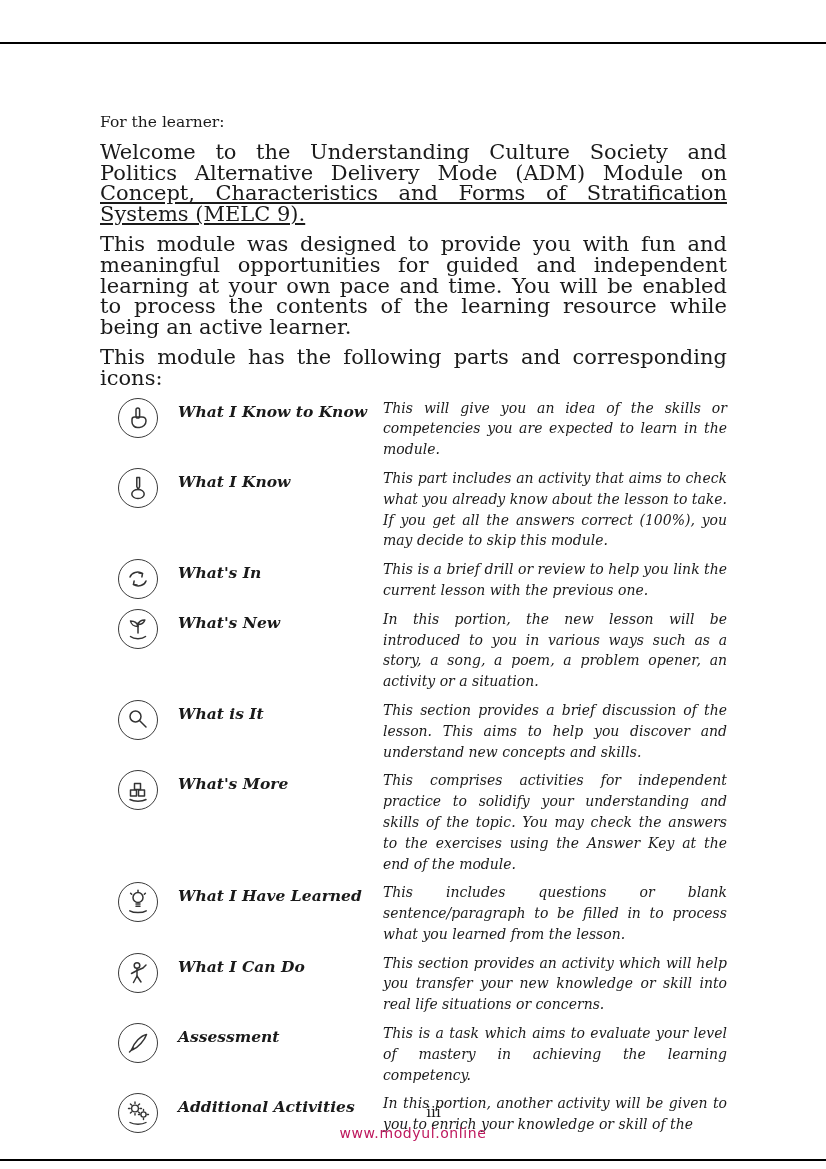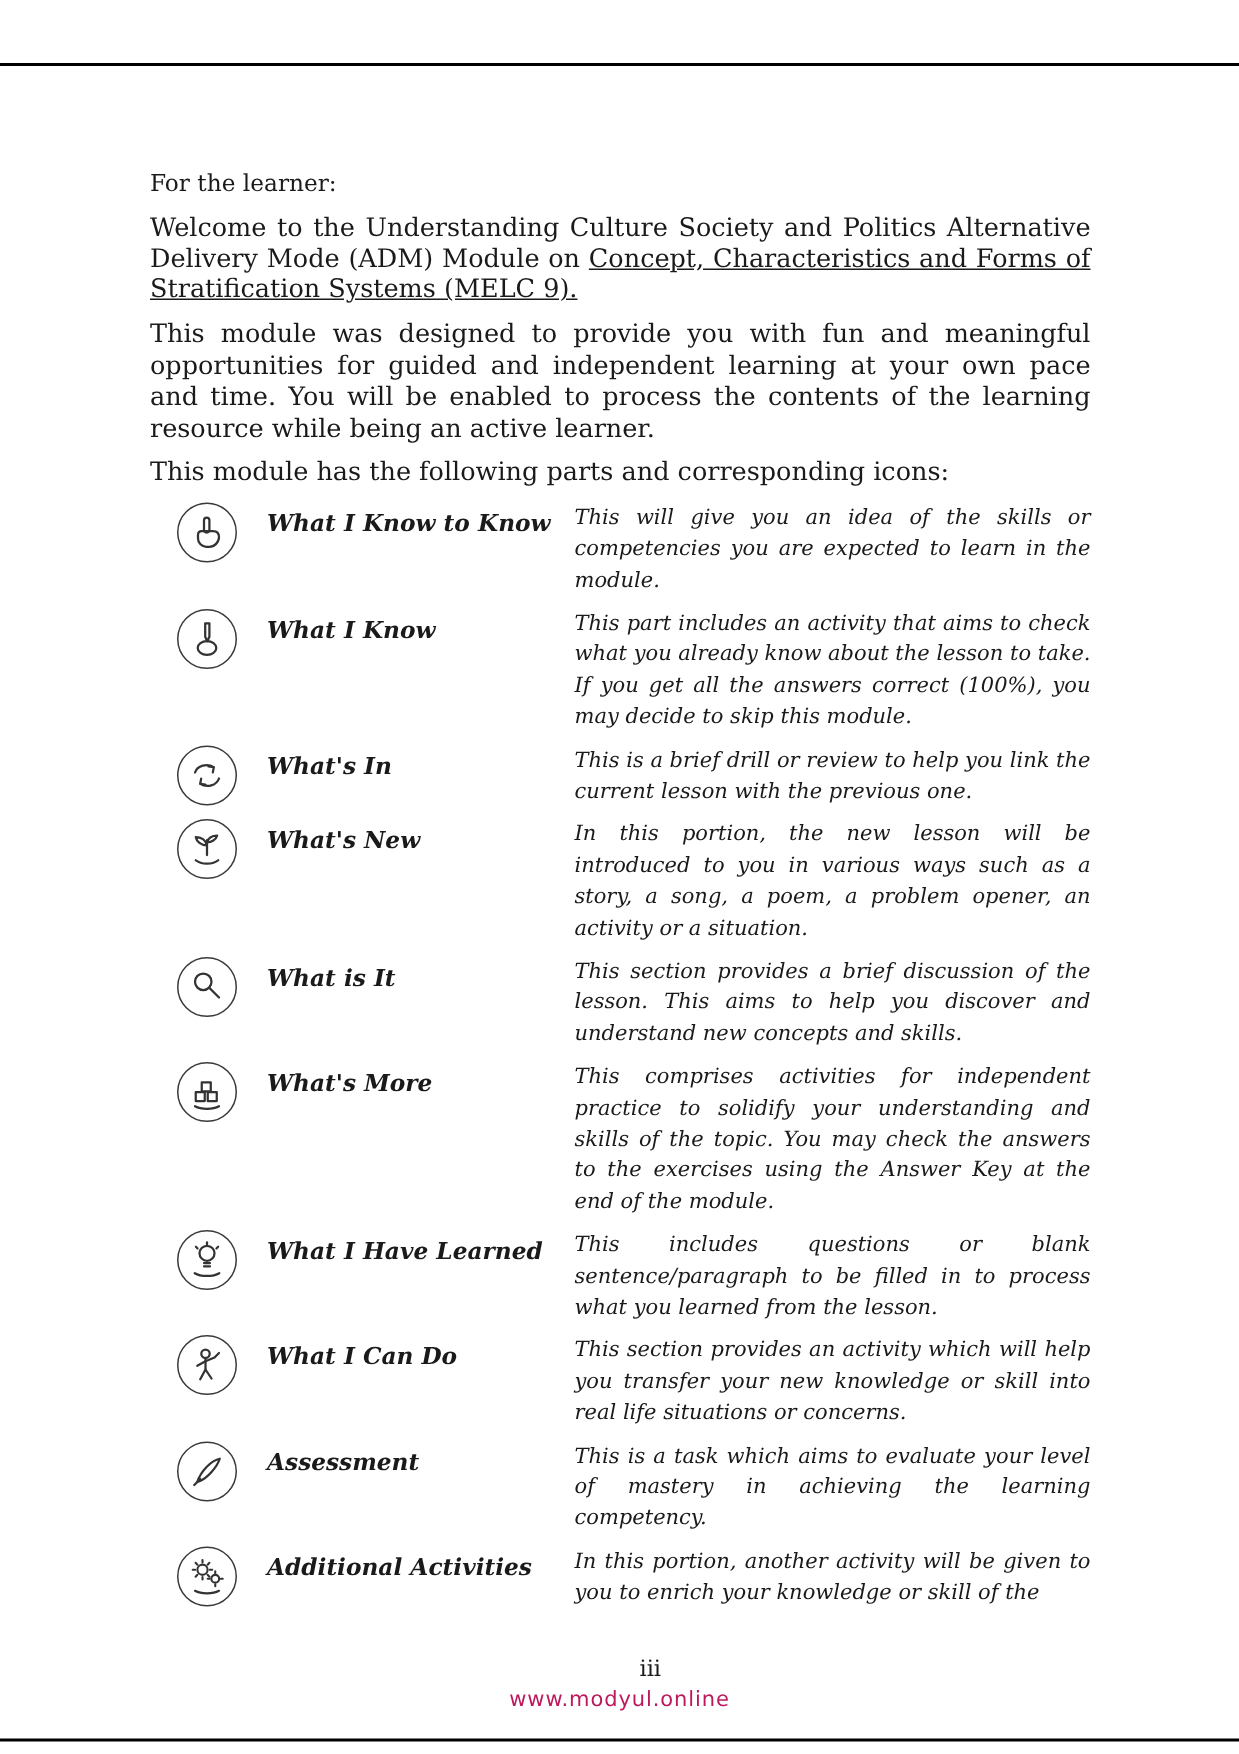"Welcome to the Understanding Culture" .para { font-size: 17px -> 21px }
